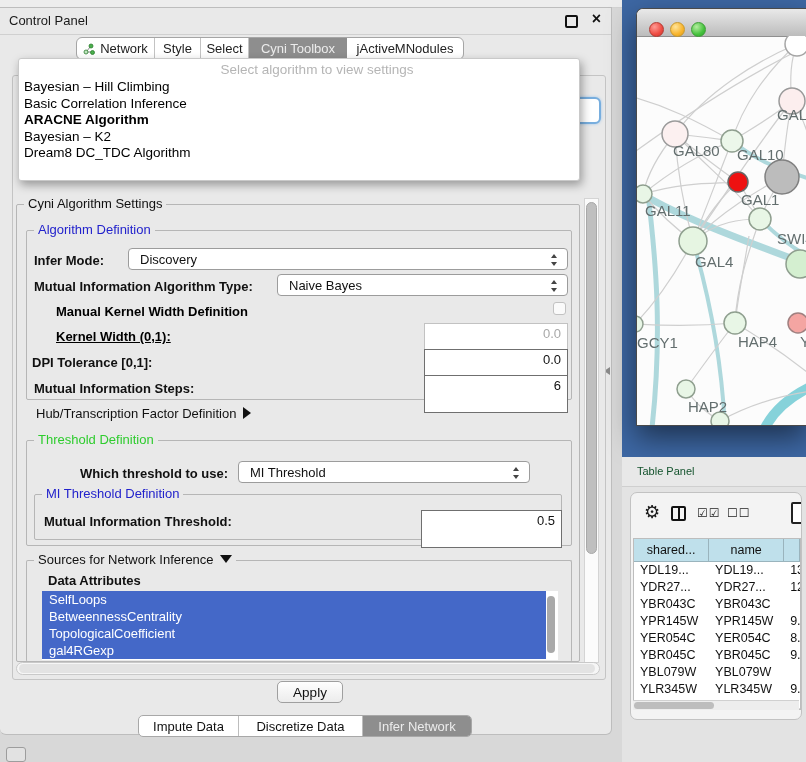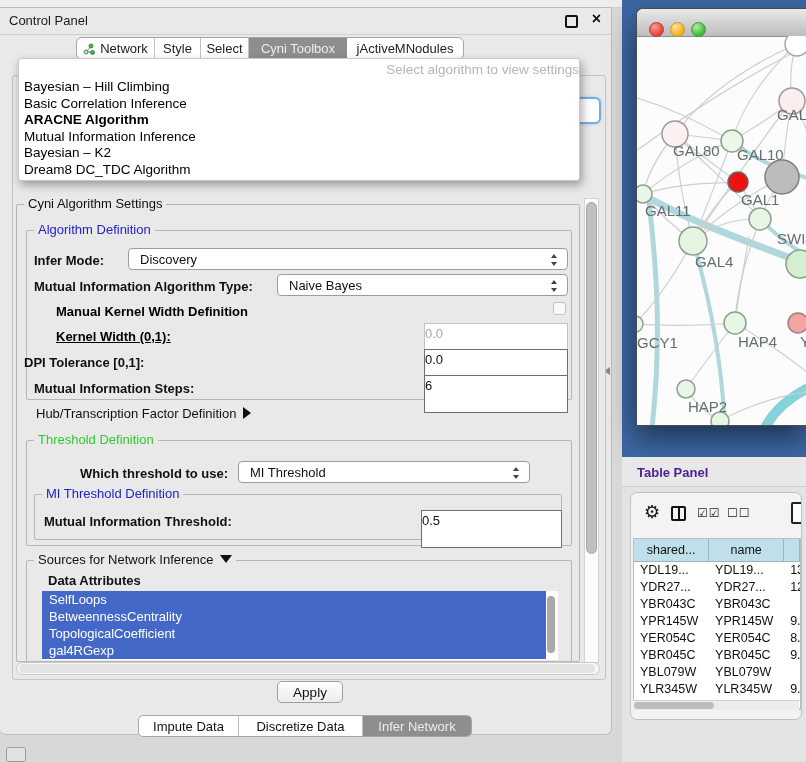"Select algorithm to view settings" .pp-prompt { text-align: right -> center }
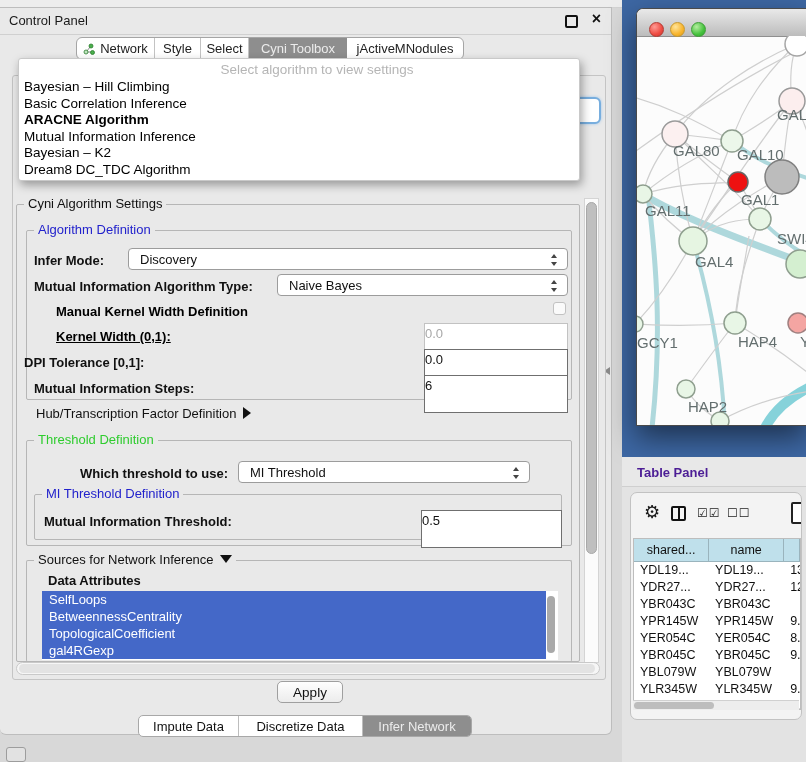"Mutual Information Inference" div.pp-item { html: <div>Mutual Information Inference</div> -> none }
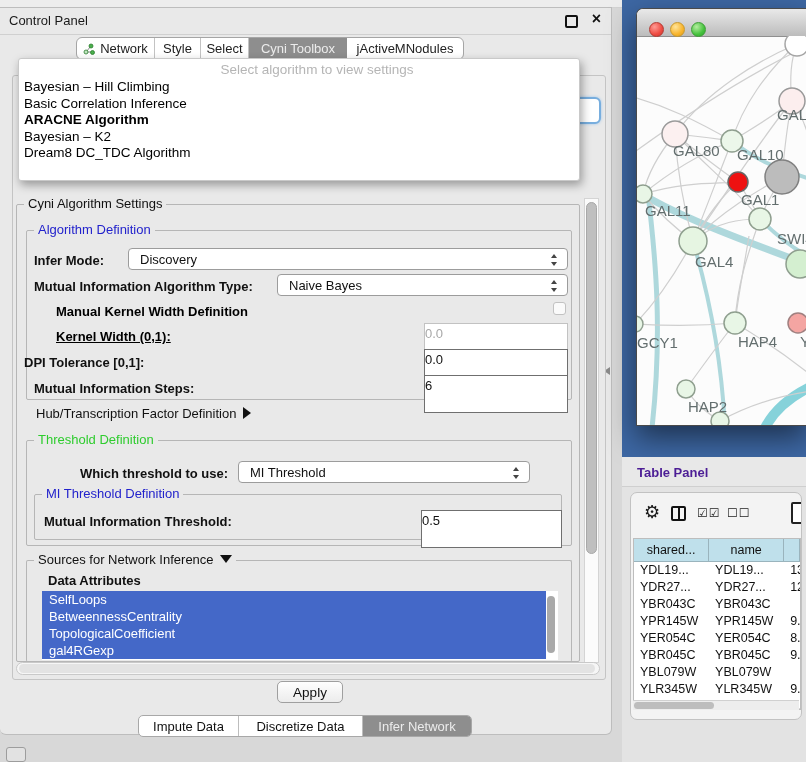"0.0" .field { text-align: none -> right }
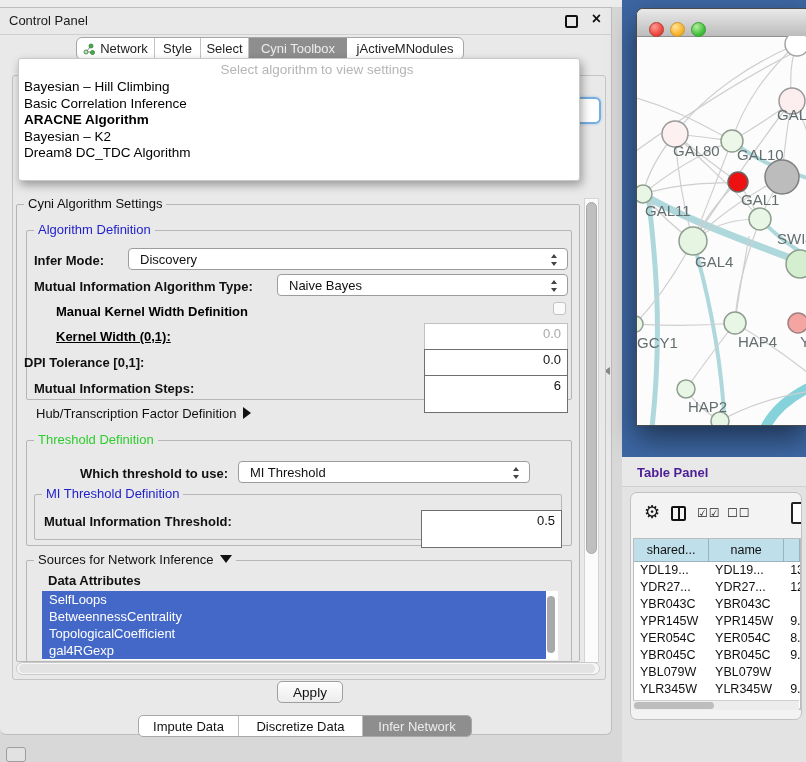"DPI Tolerance [0,1]:" span.lbl { left: 24px -> 32px }
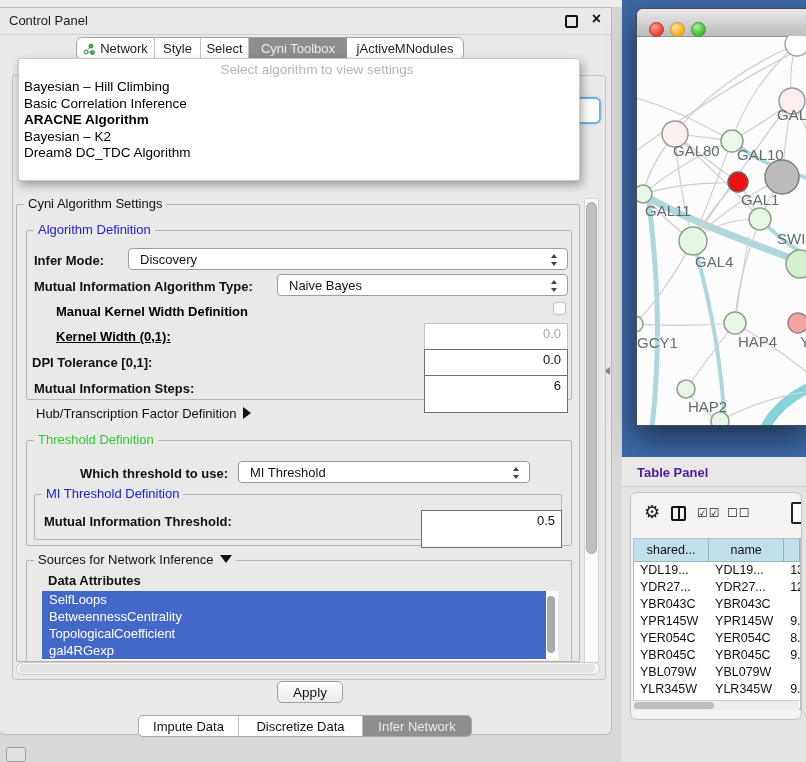"Table Panel" .tp-title { color: #4c1d95 -> #14532d; font-size: 13px -> 11px; font-weight: bold -> none }
